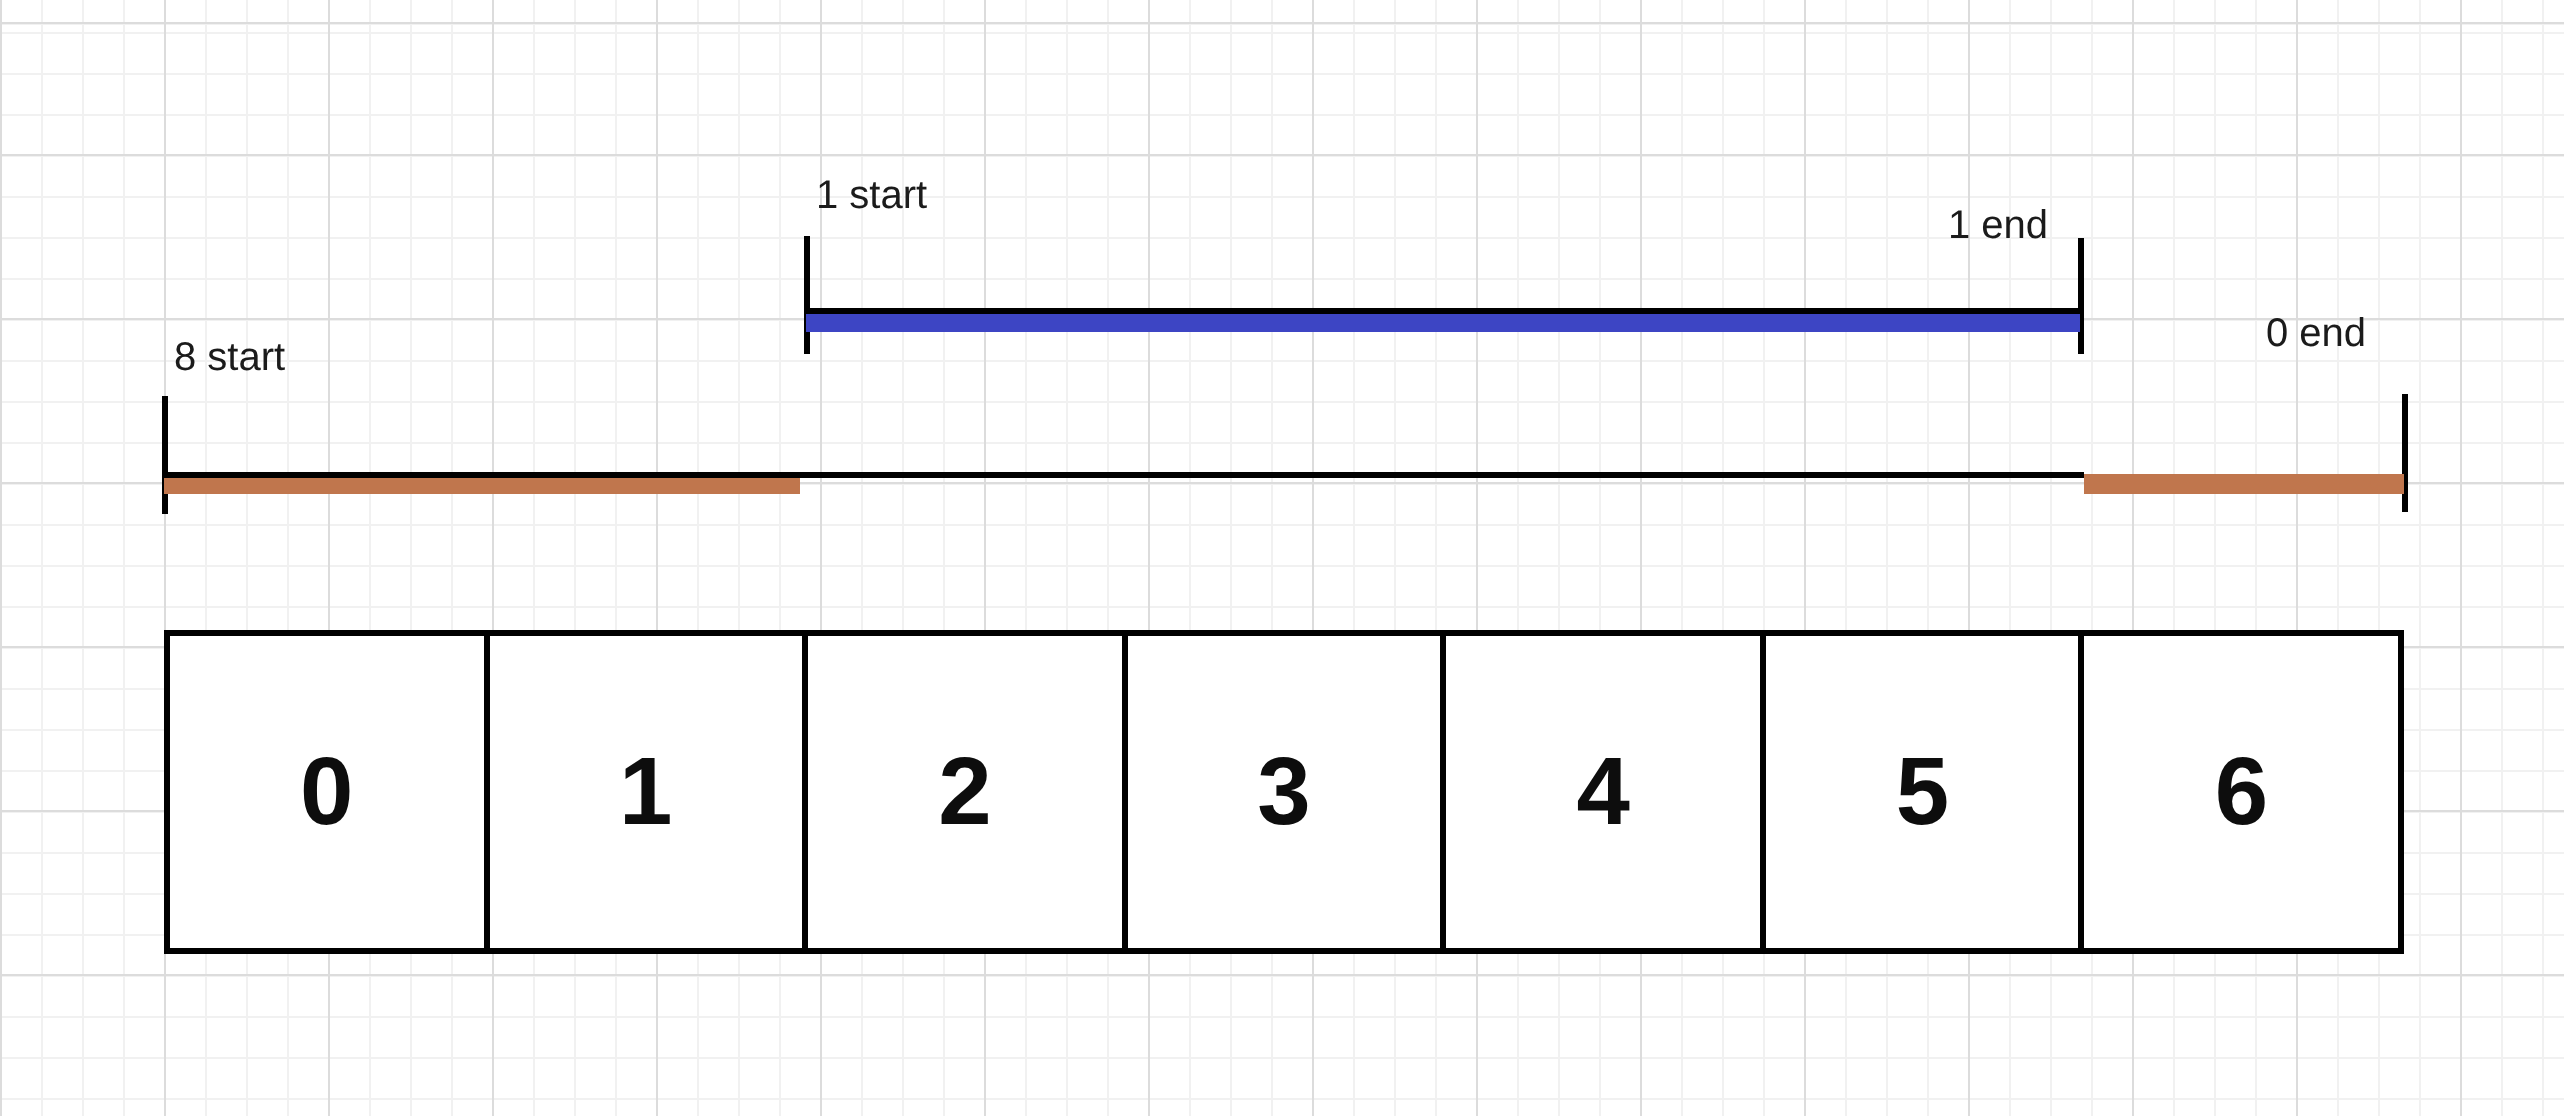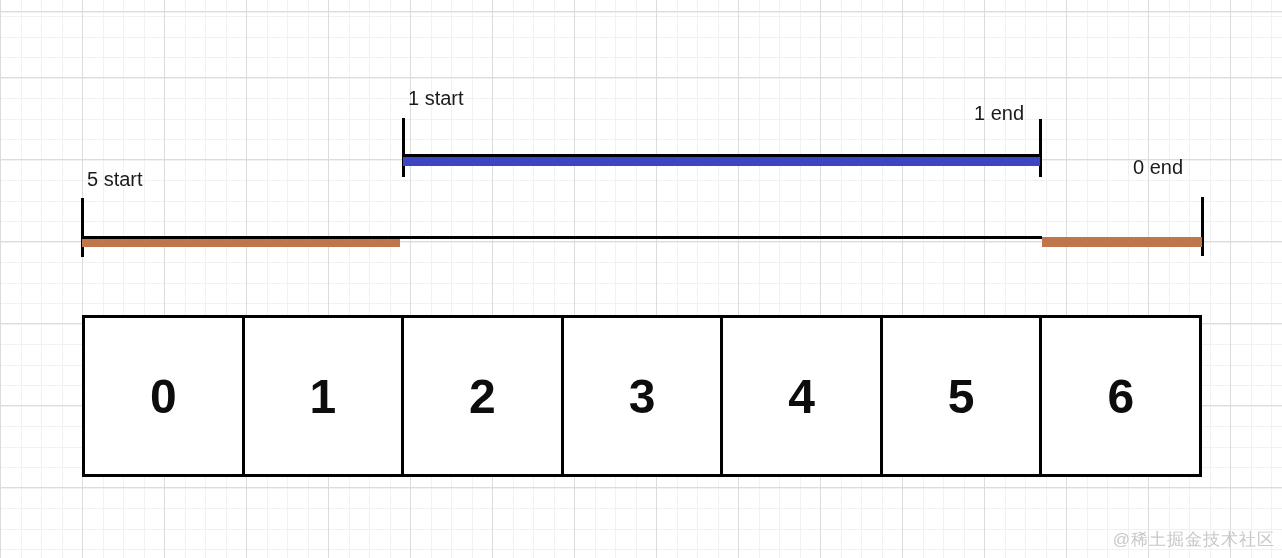"5 start" div.iv-label { text: 5 -> 8 }
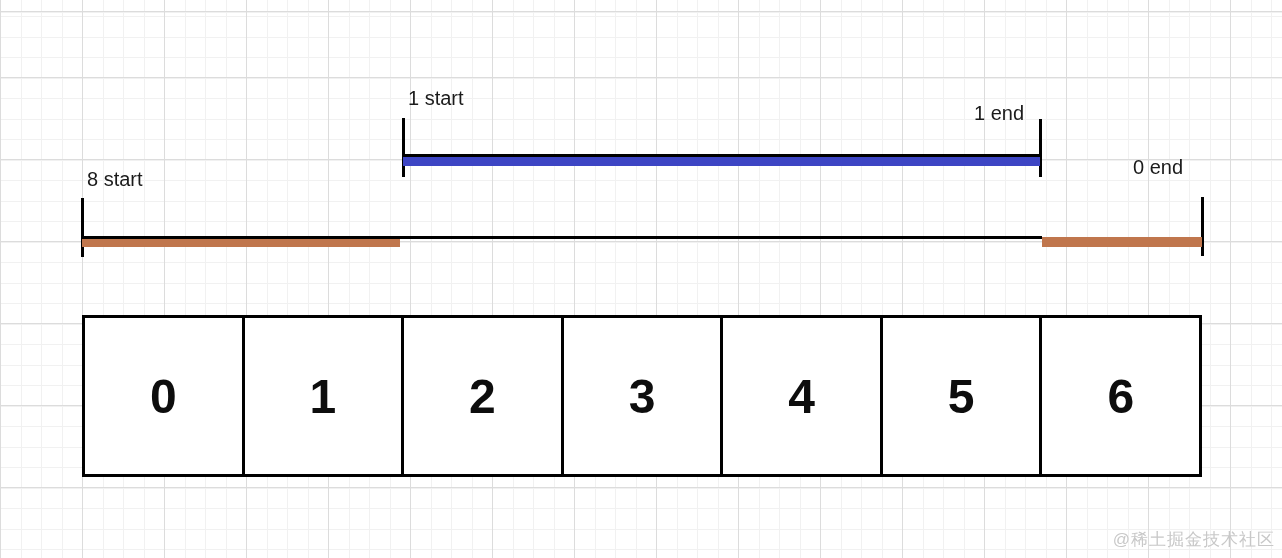"@稀土掘金技术社区" div.watermark { html: <div>@稀土掘金技术社区</div> -> none }
